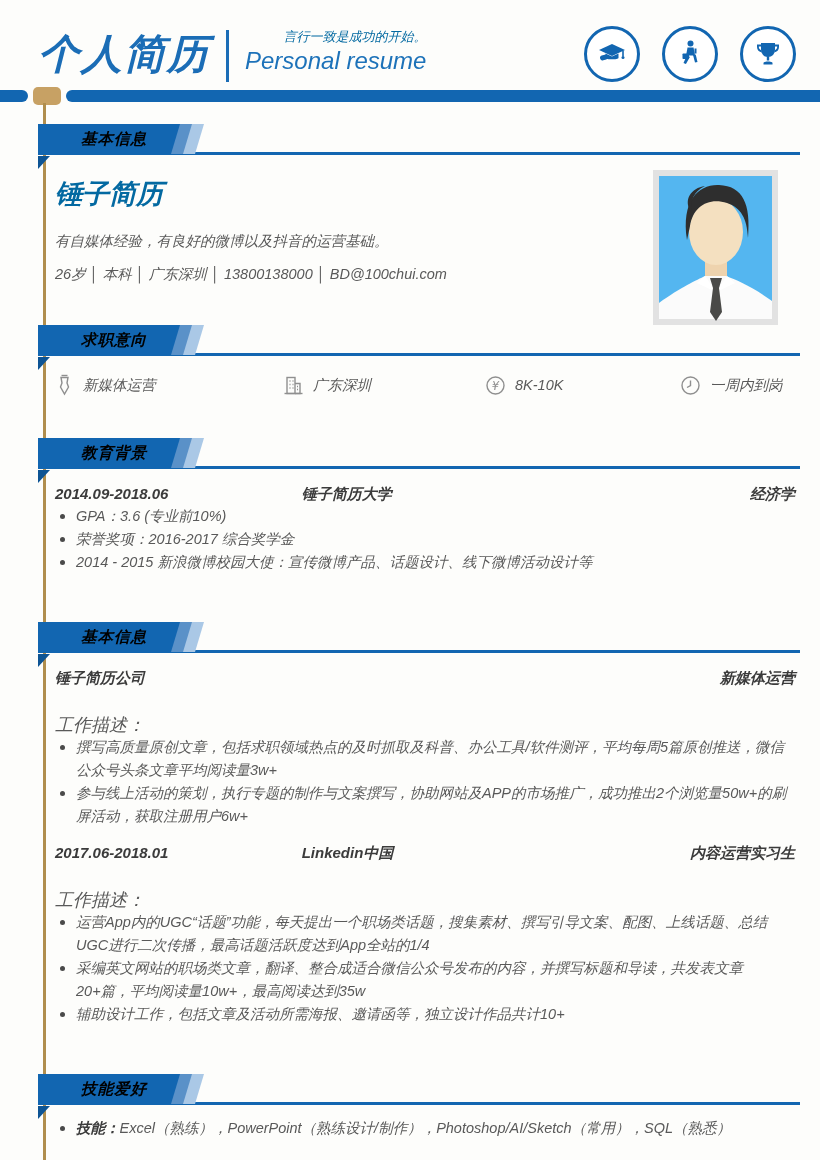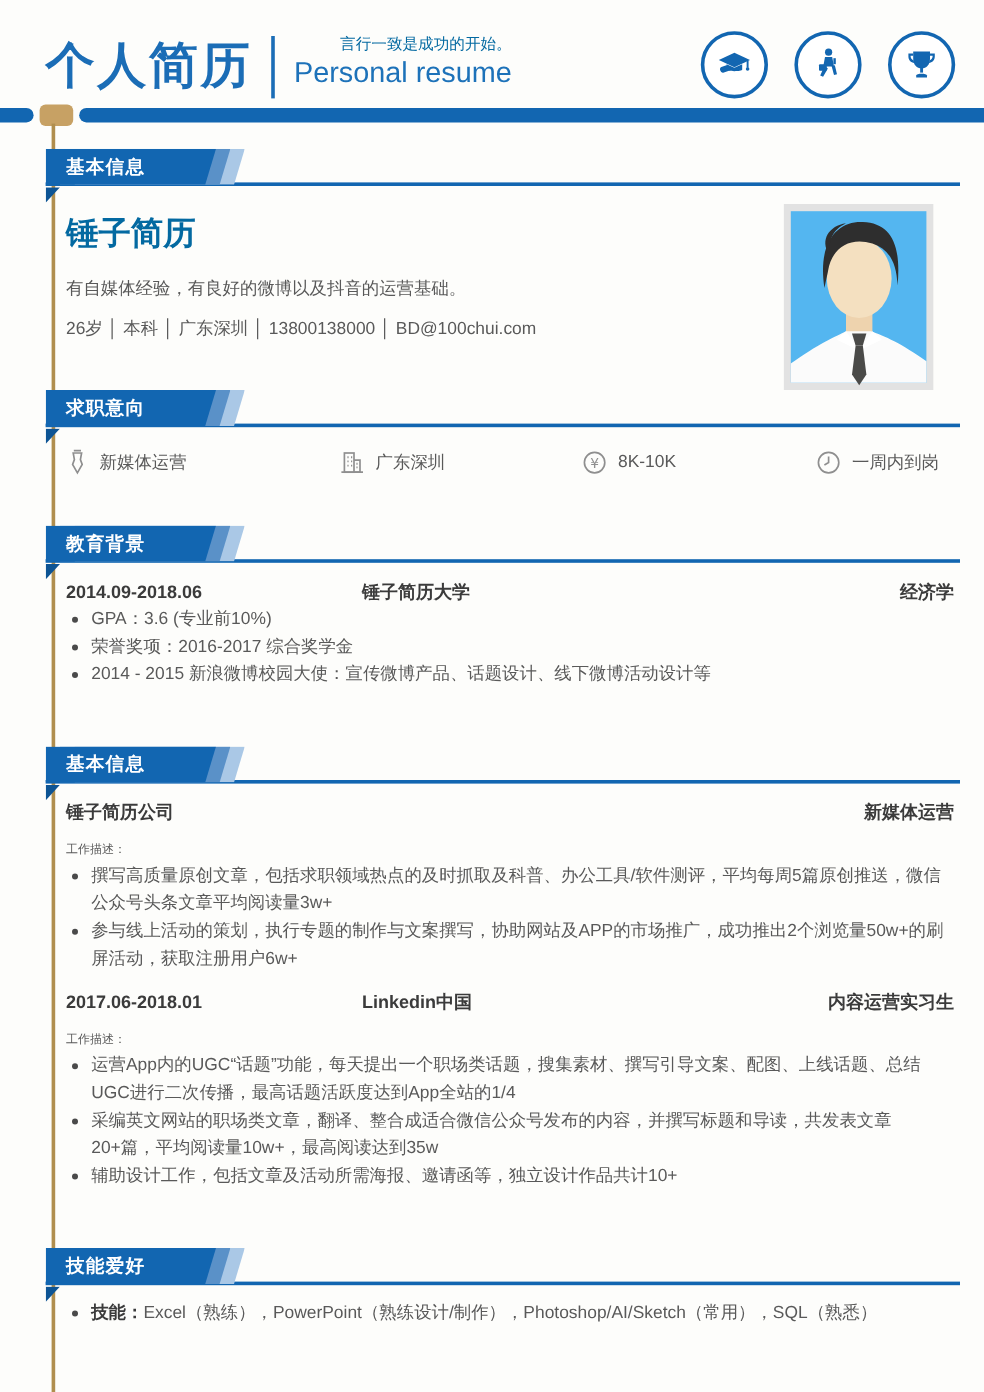"个人简历" .page { font-style: none -> italic }
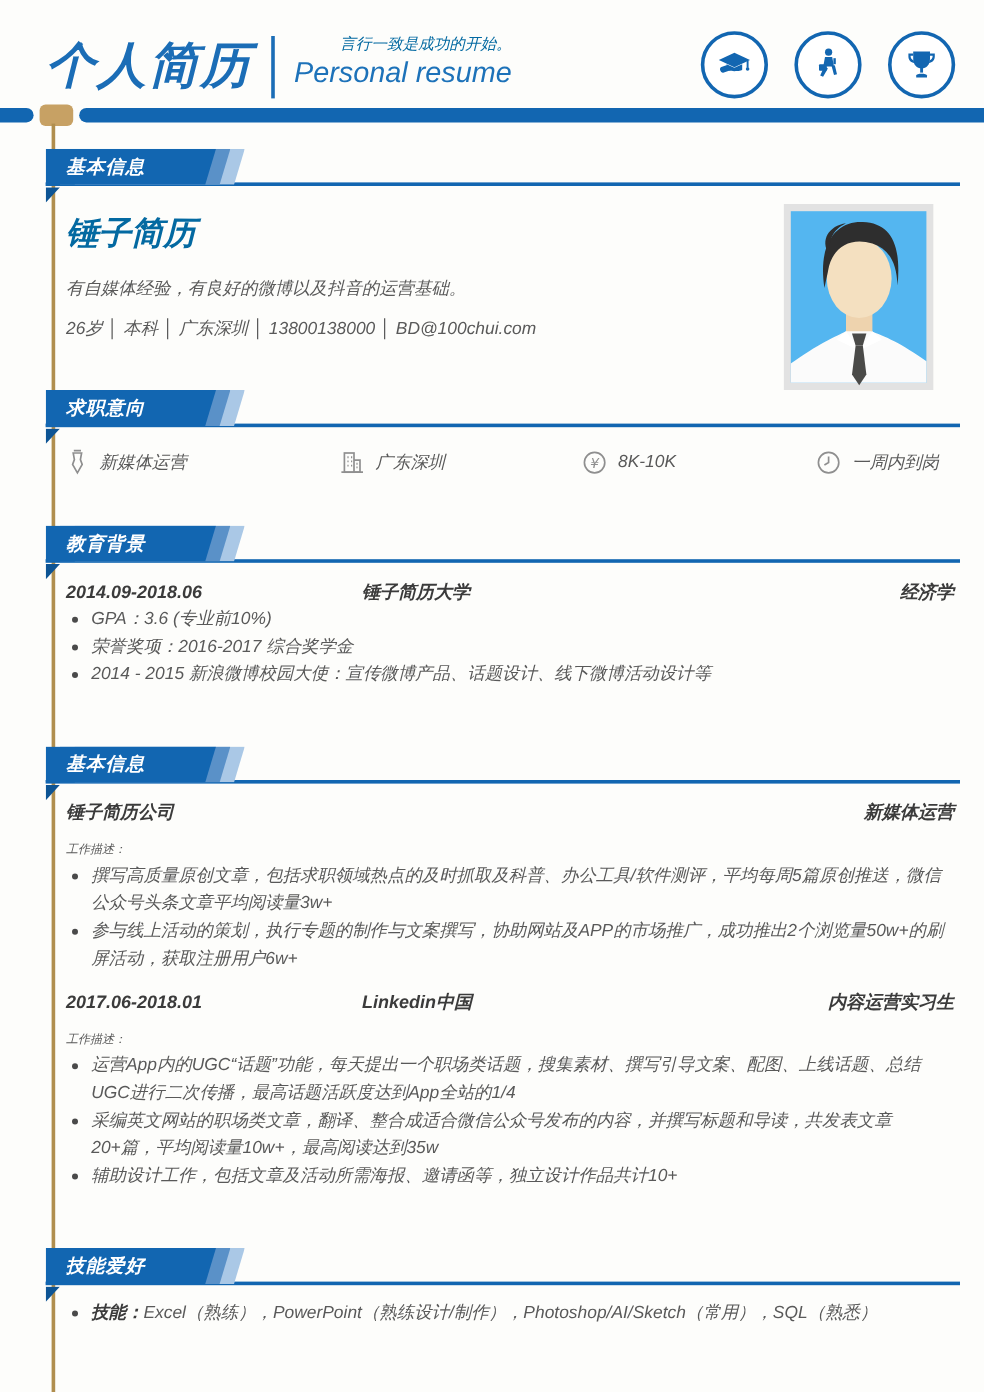"基本信息" .tab-label { color: #ffffff -> #000000; margin-left: none -> 26px }
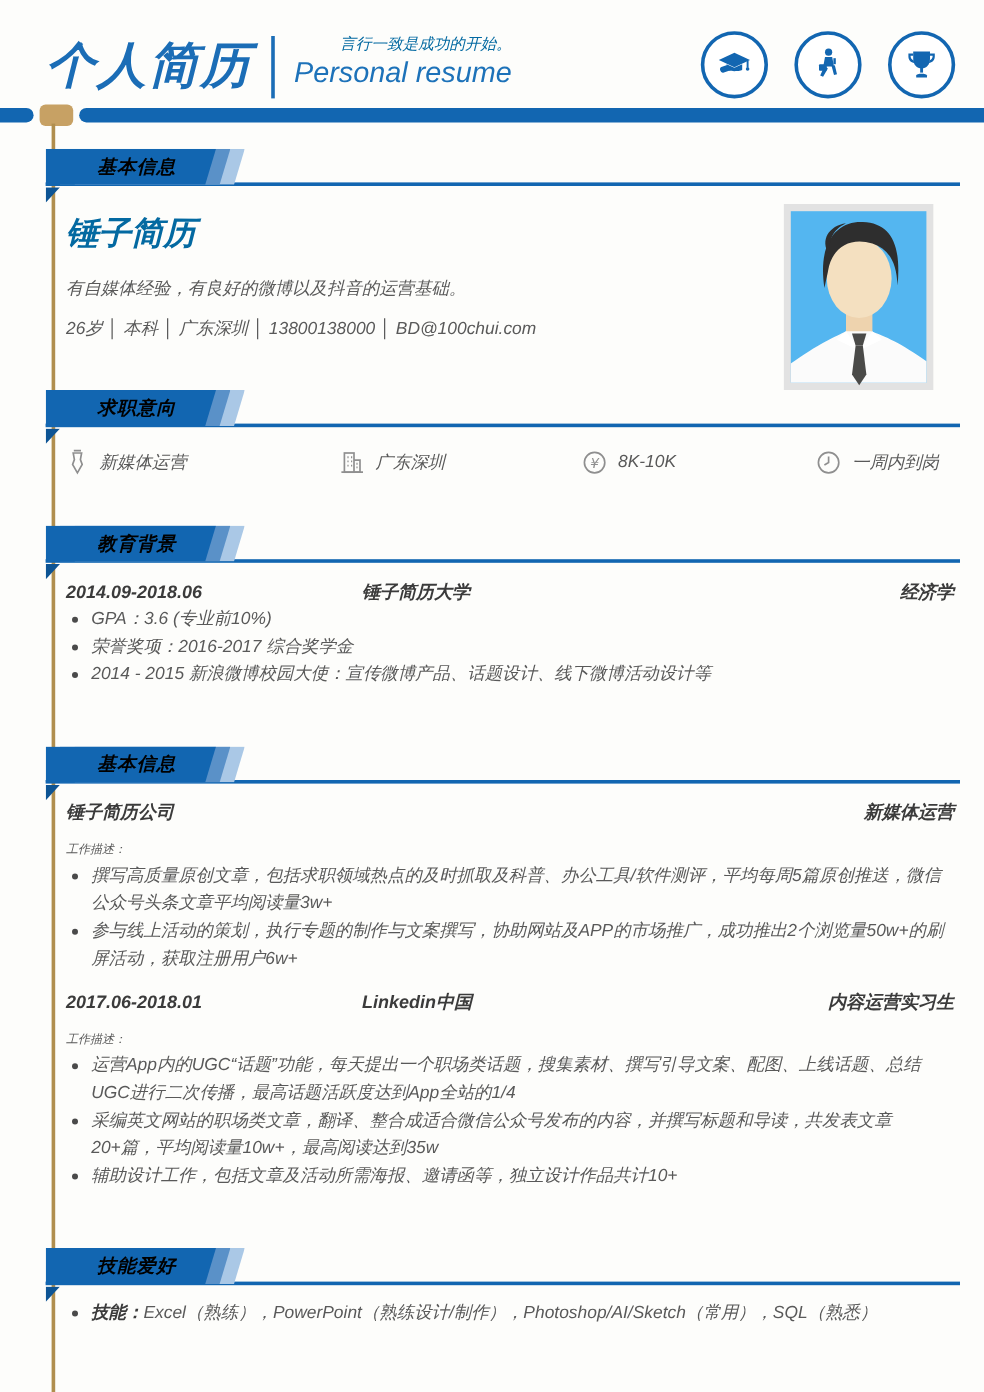"工作描述：" .desc-label { font-size: 10px -> 18px; margin-top: 9px -> 26px }
